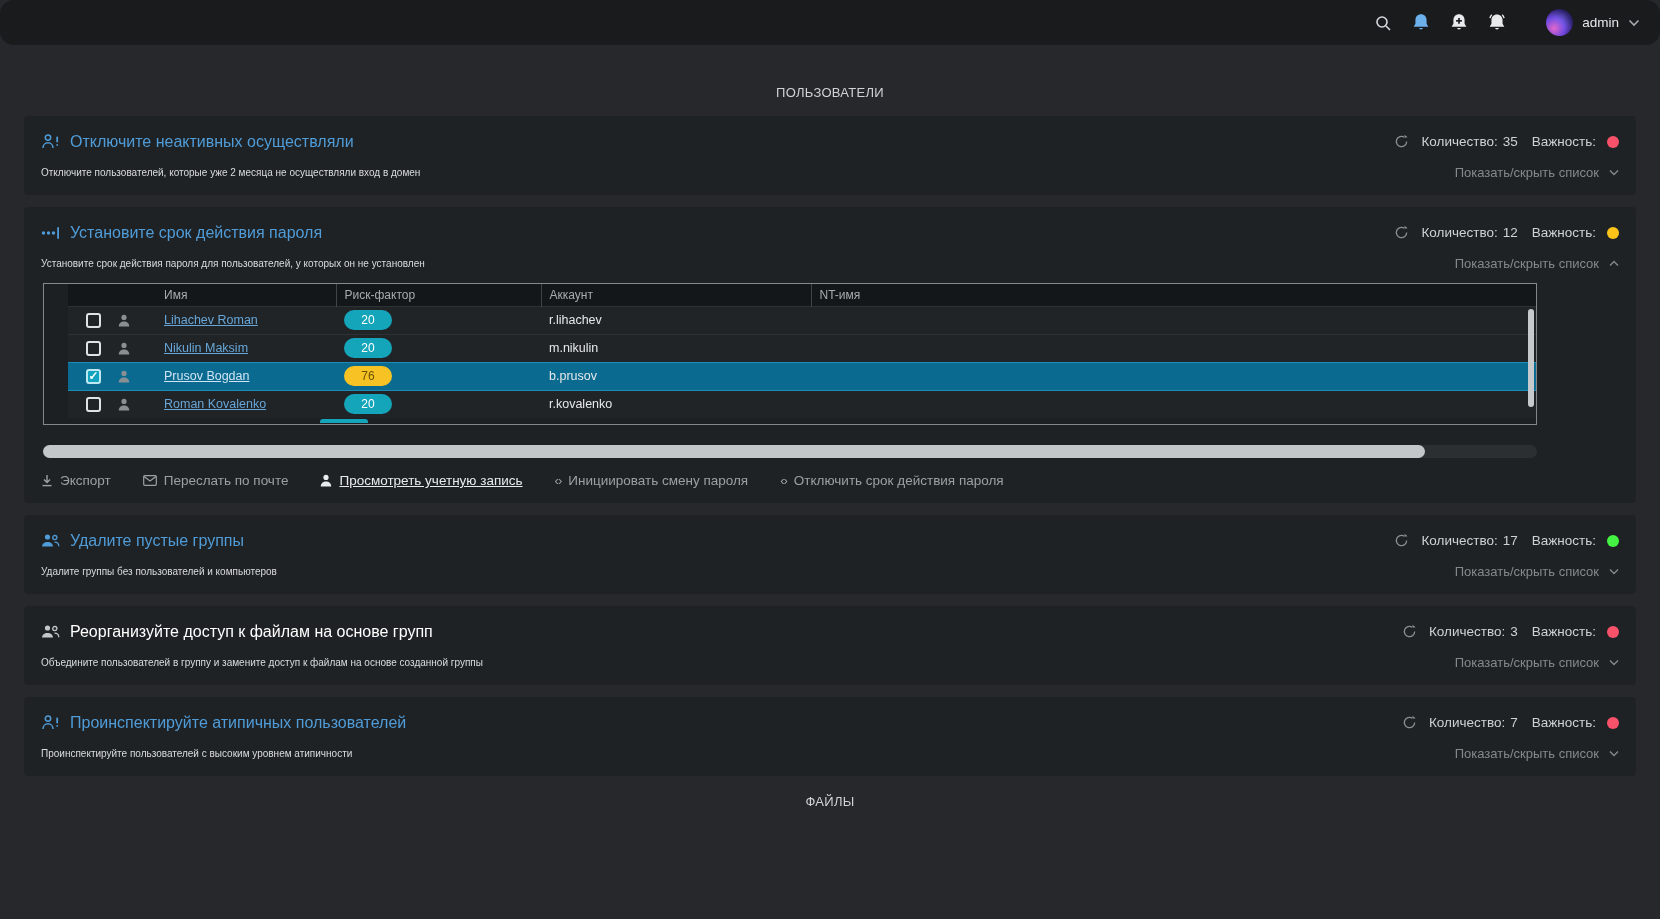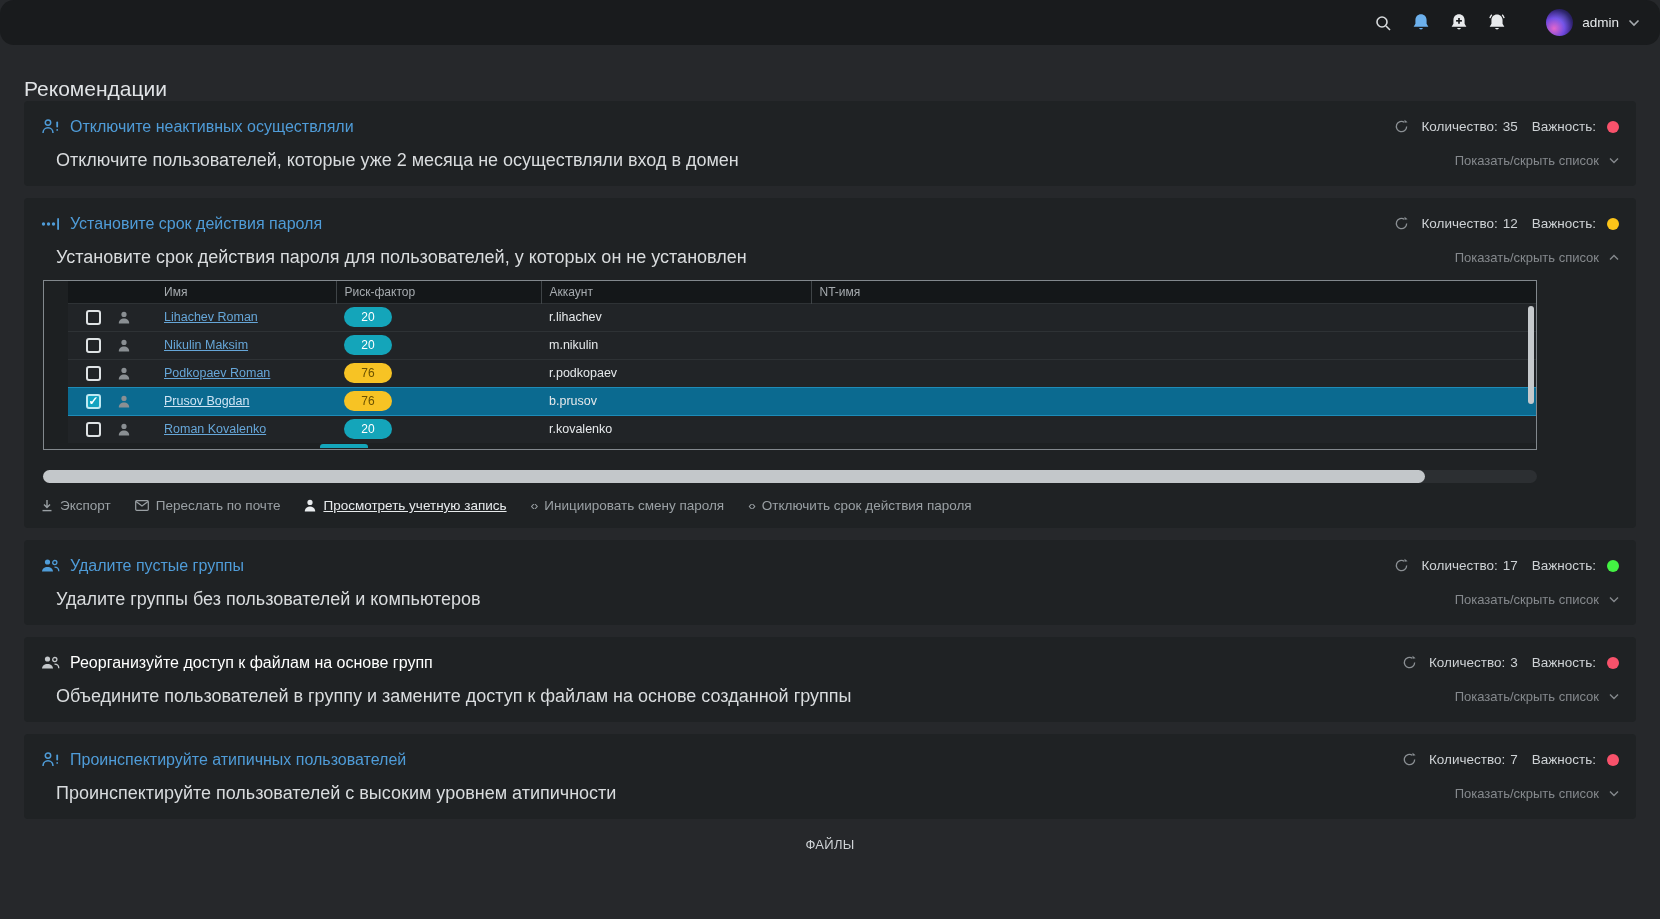"Рекомендации" h1.page-title { html: <h1>Рекомендации</h1> -> none }
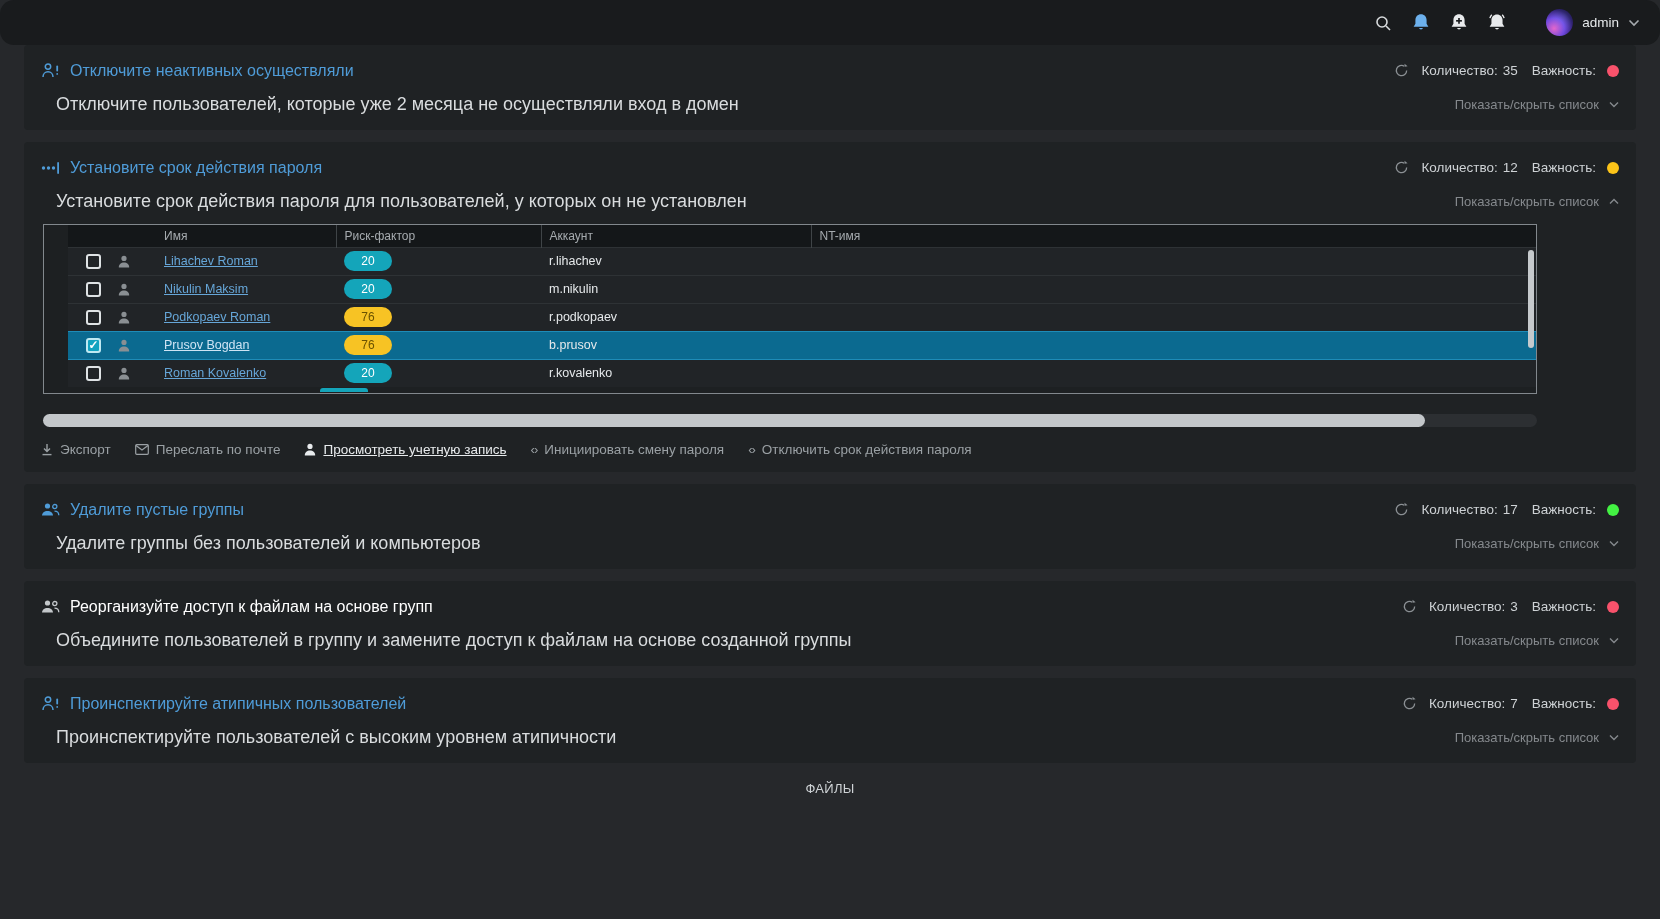"ПОЛЬЗОВАТЕЛИ" div.section-label { html: none -> <div>ПОЛЬЗОВАТЕЛИ</div> }
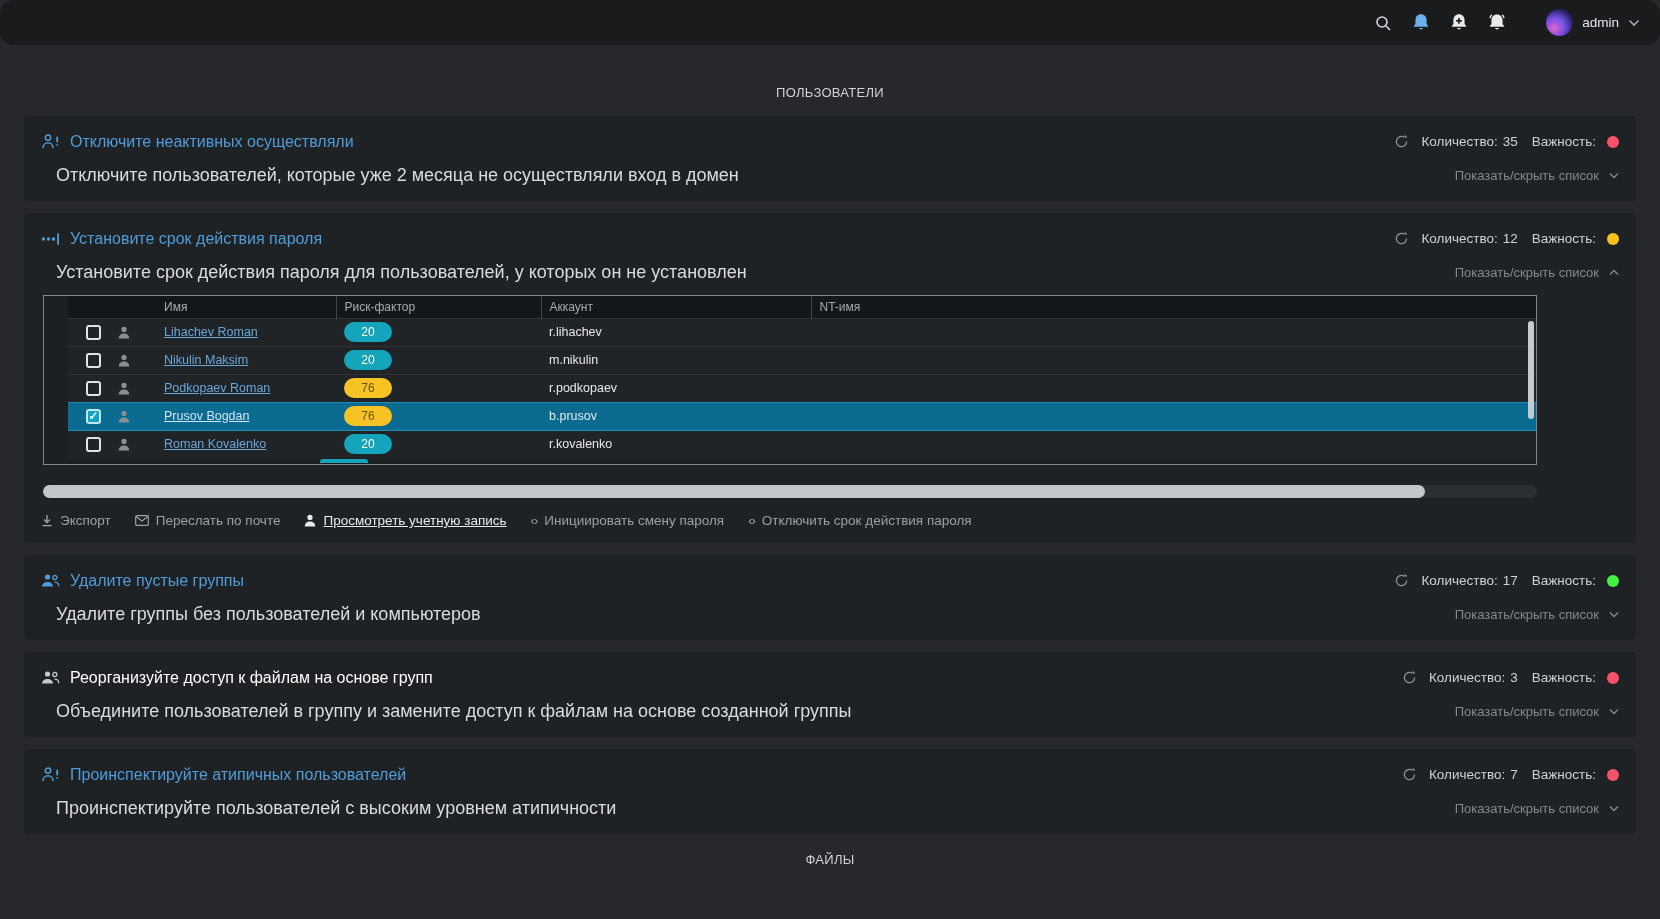"Отключите пользователей, которые уже 2" .desc { font-size: 18px -> 10px; margin-left: 15px -> none }
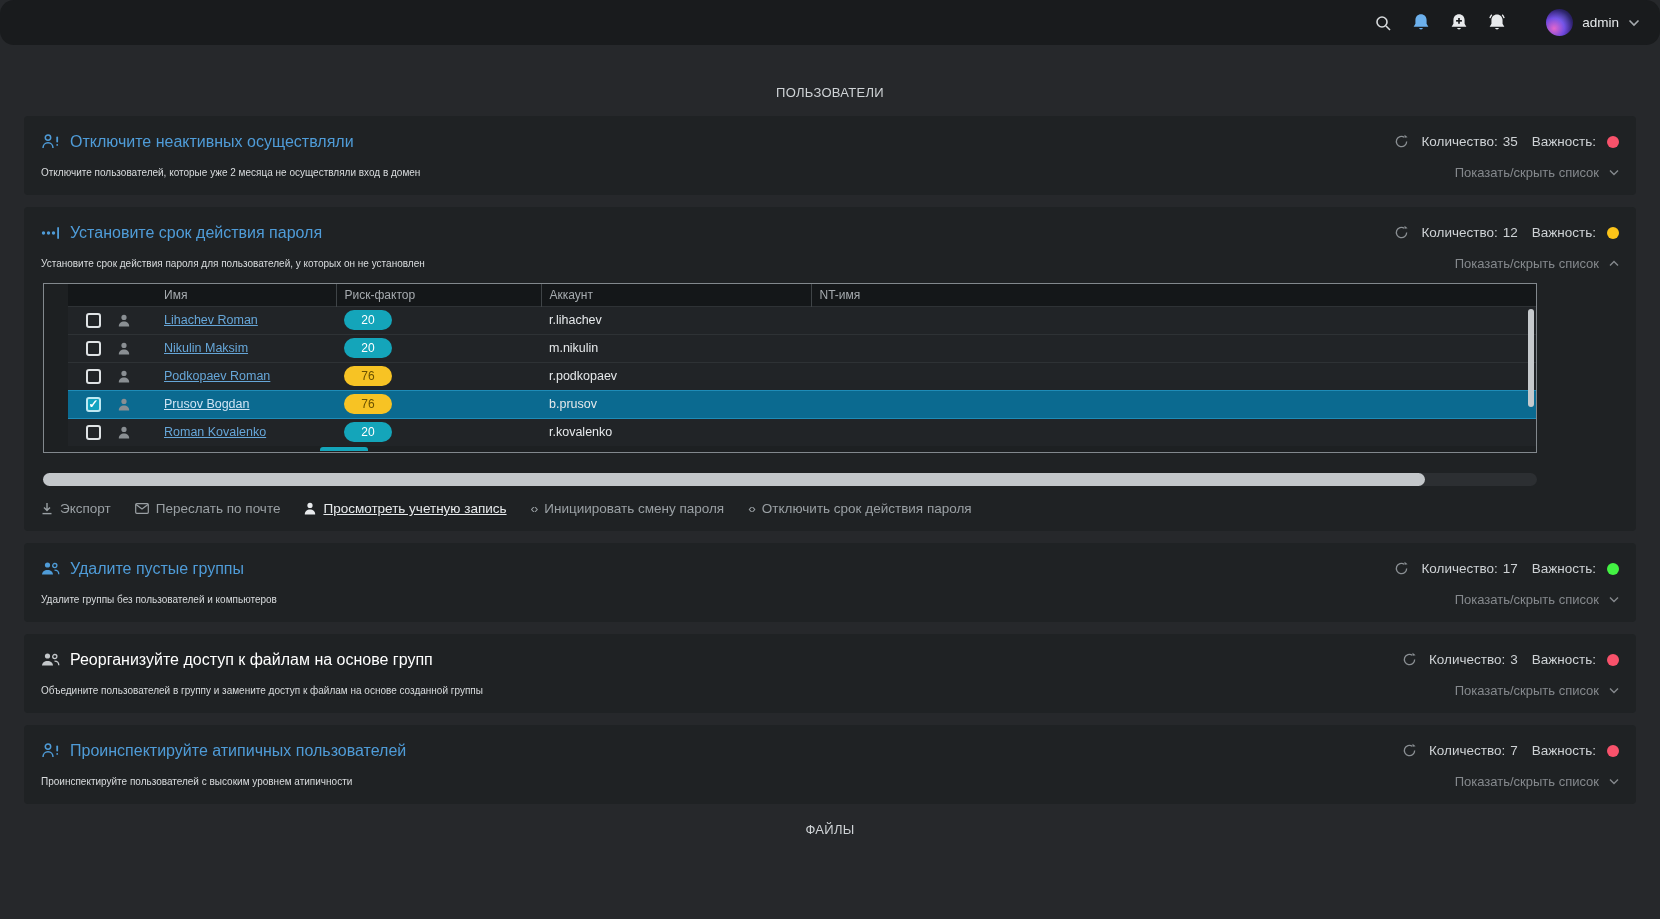"Podkopaev Roman" tr { html: <tr> <td><span></span></td> <td> <svg> <circle></circle> <path></path> </svg> </td> <td><a>Podkopaev Roman</a></td> <td><span>76</span></td> <td>r.podkopaev</td> <td></td> </tr> -> none }
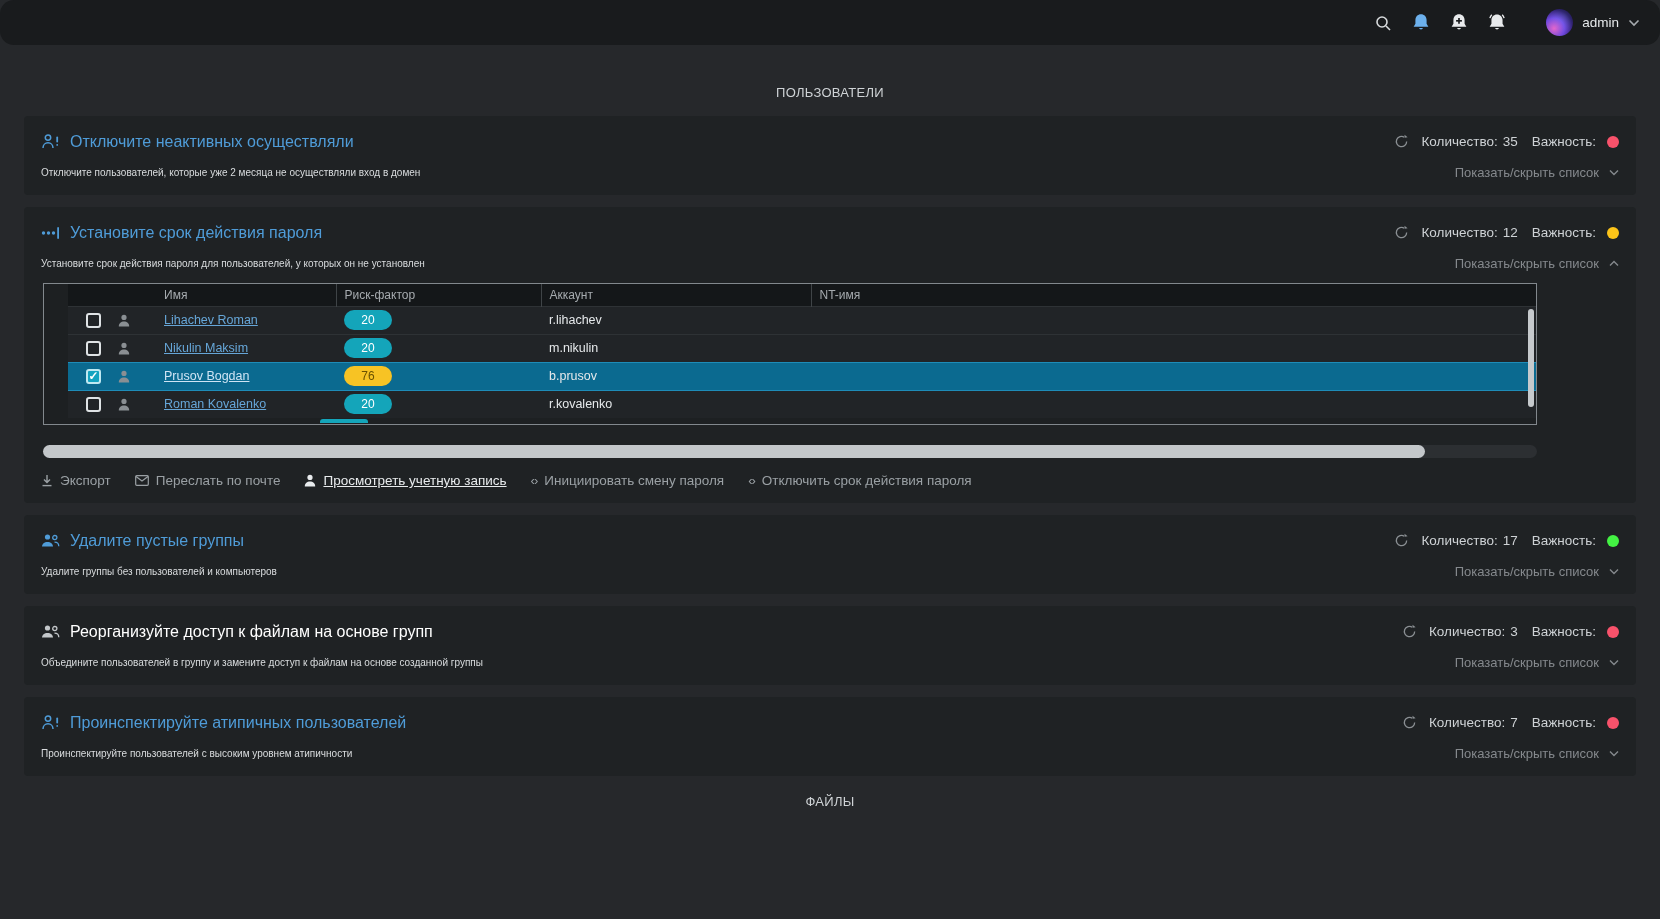"Экспорт" .actions { gap: 24px -> 32px }
